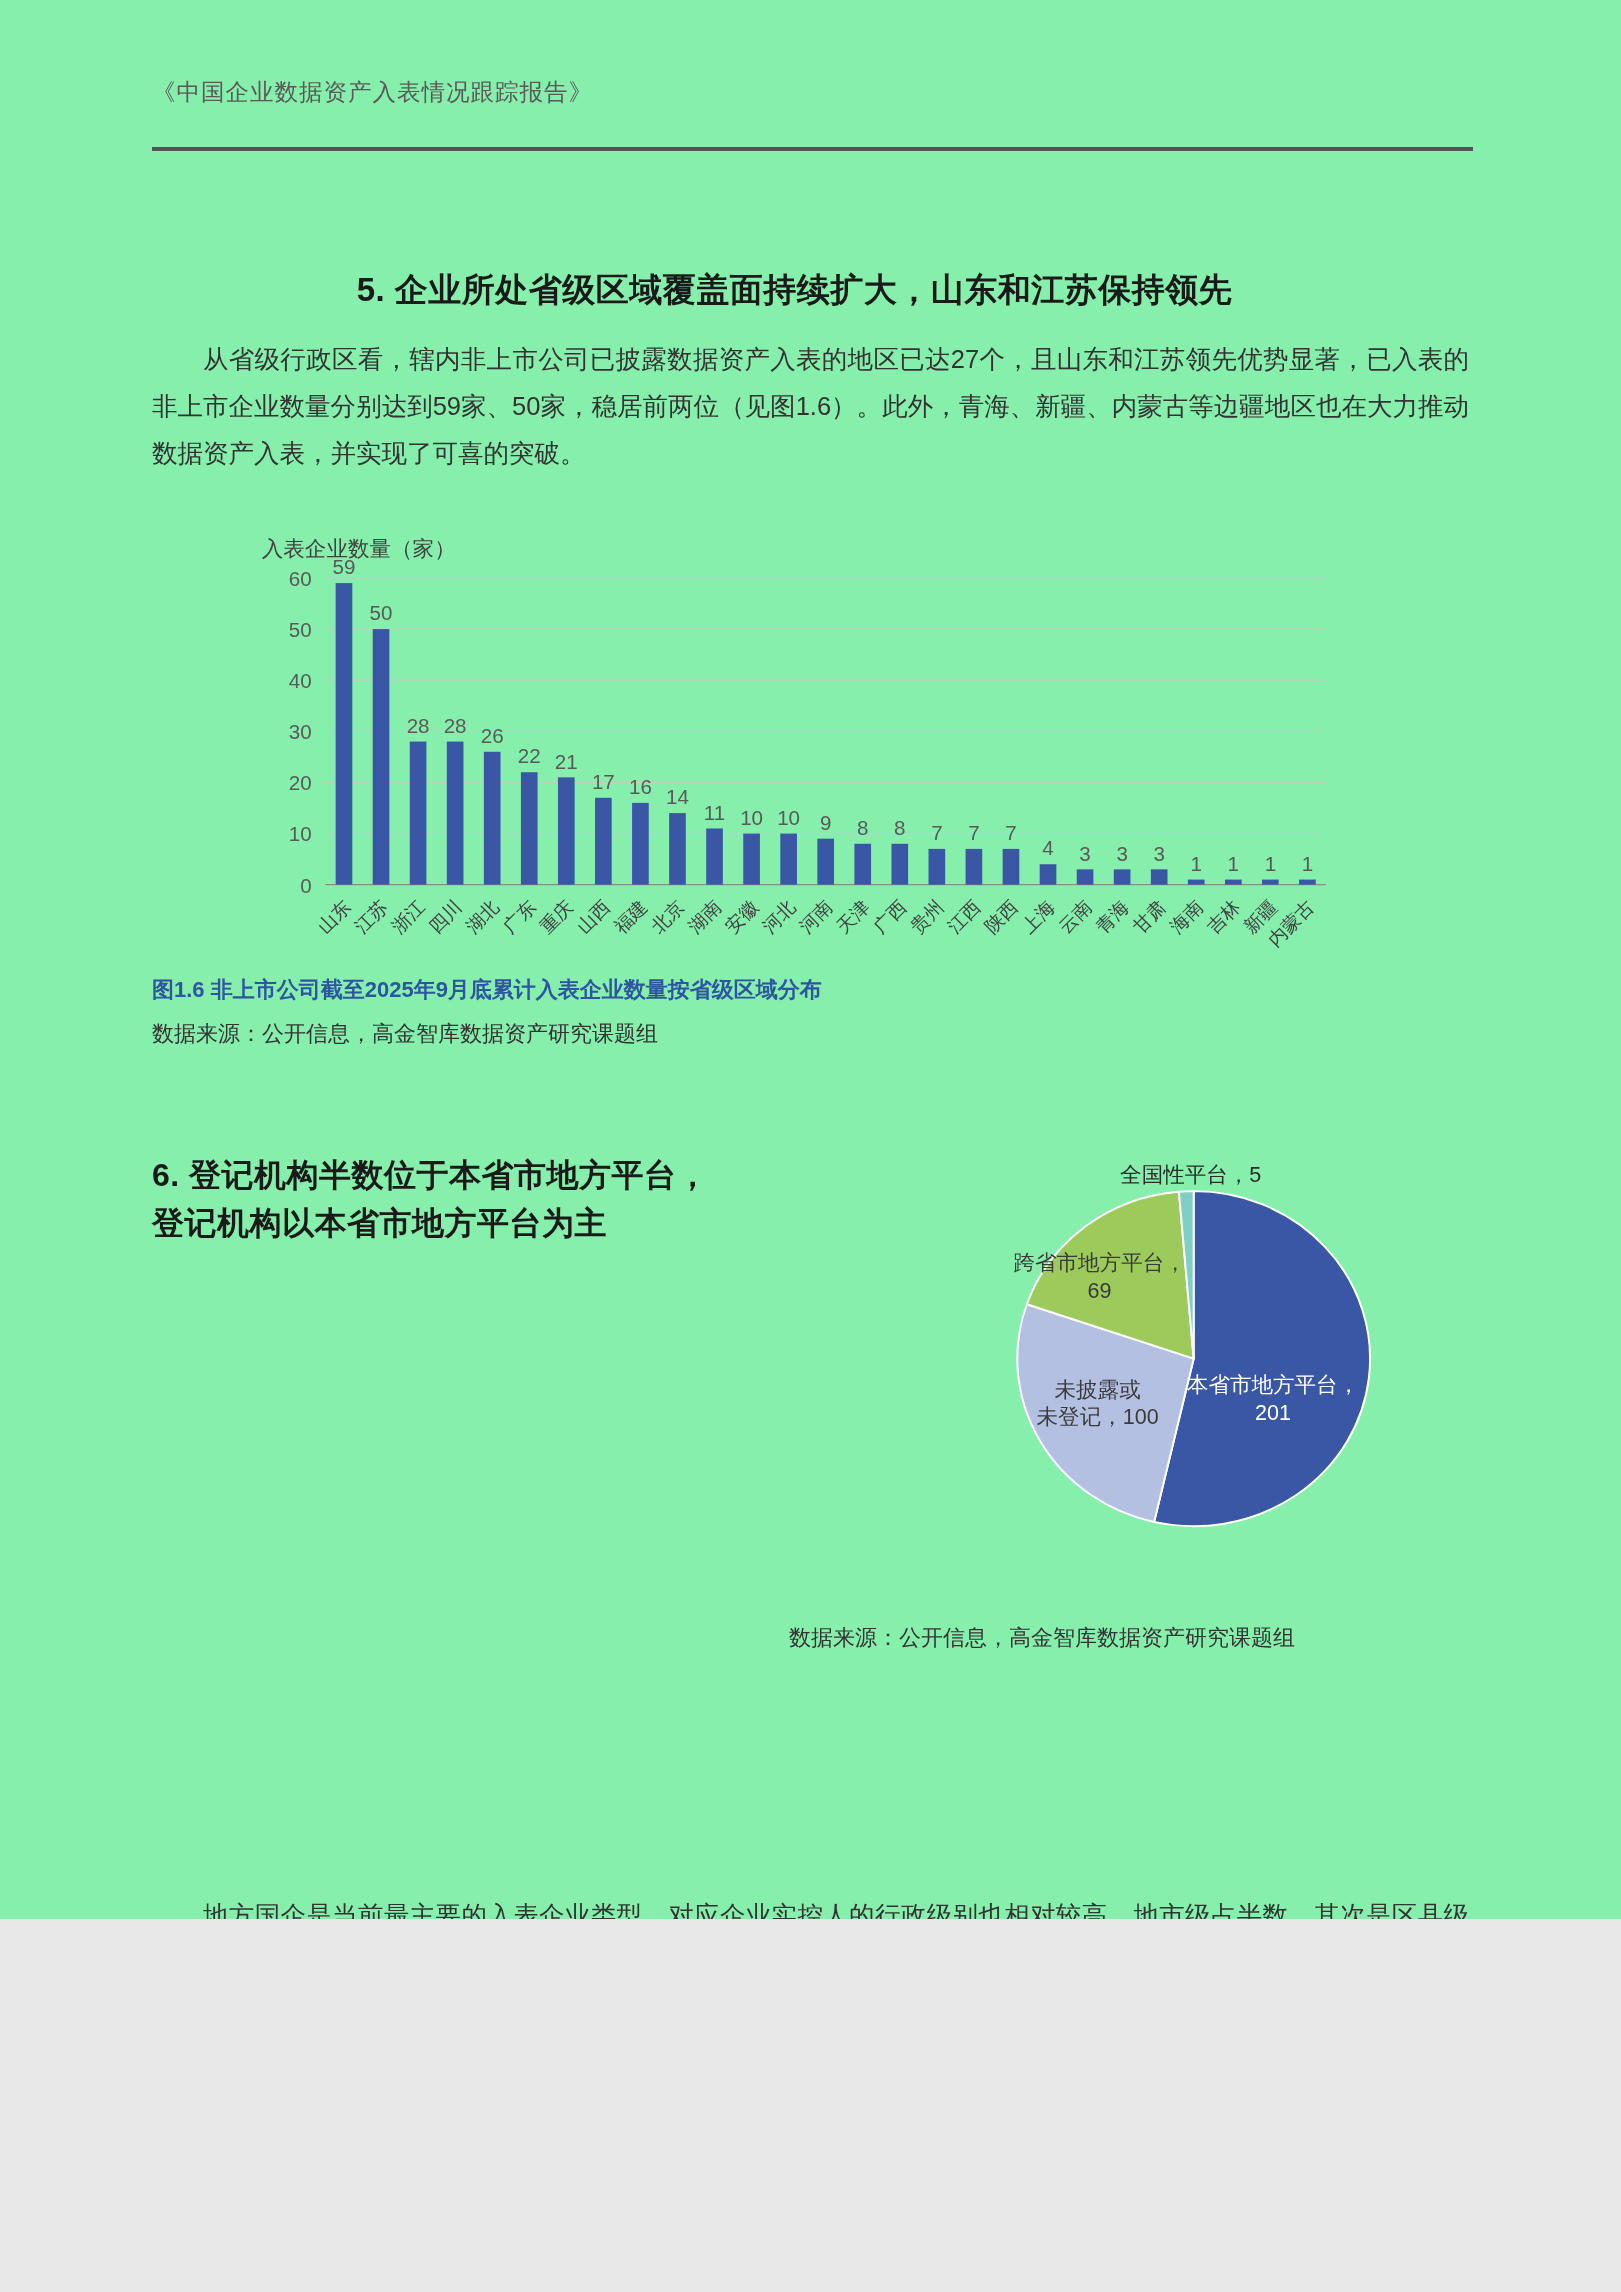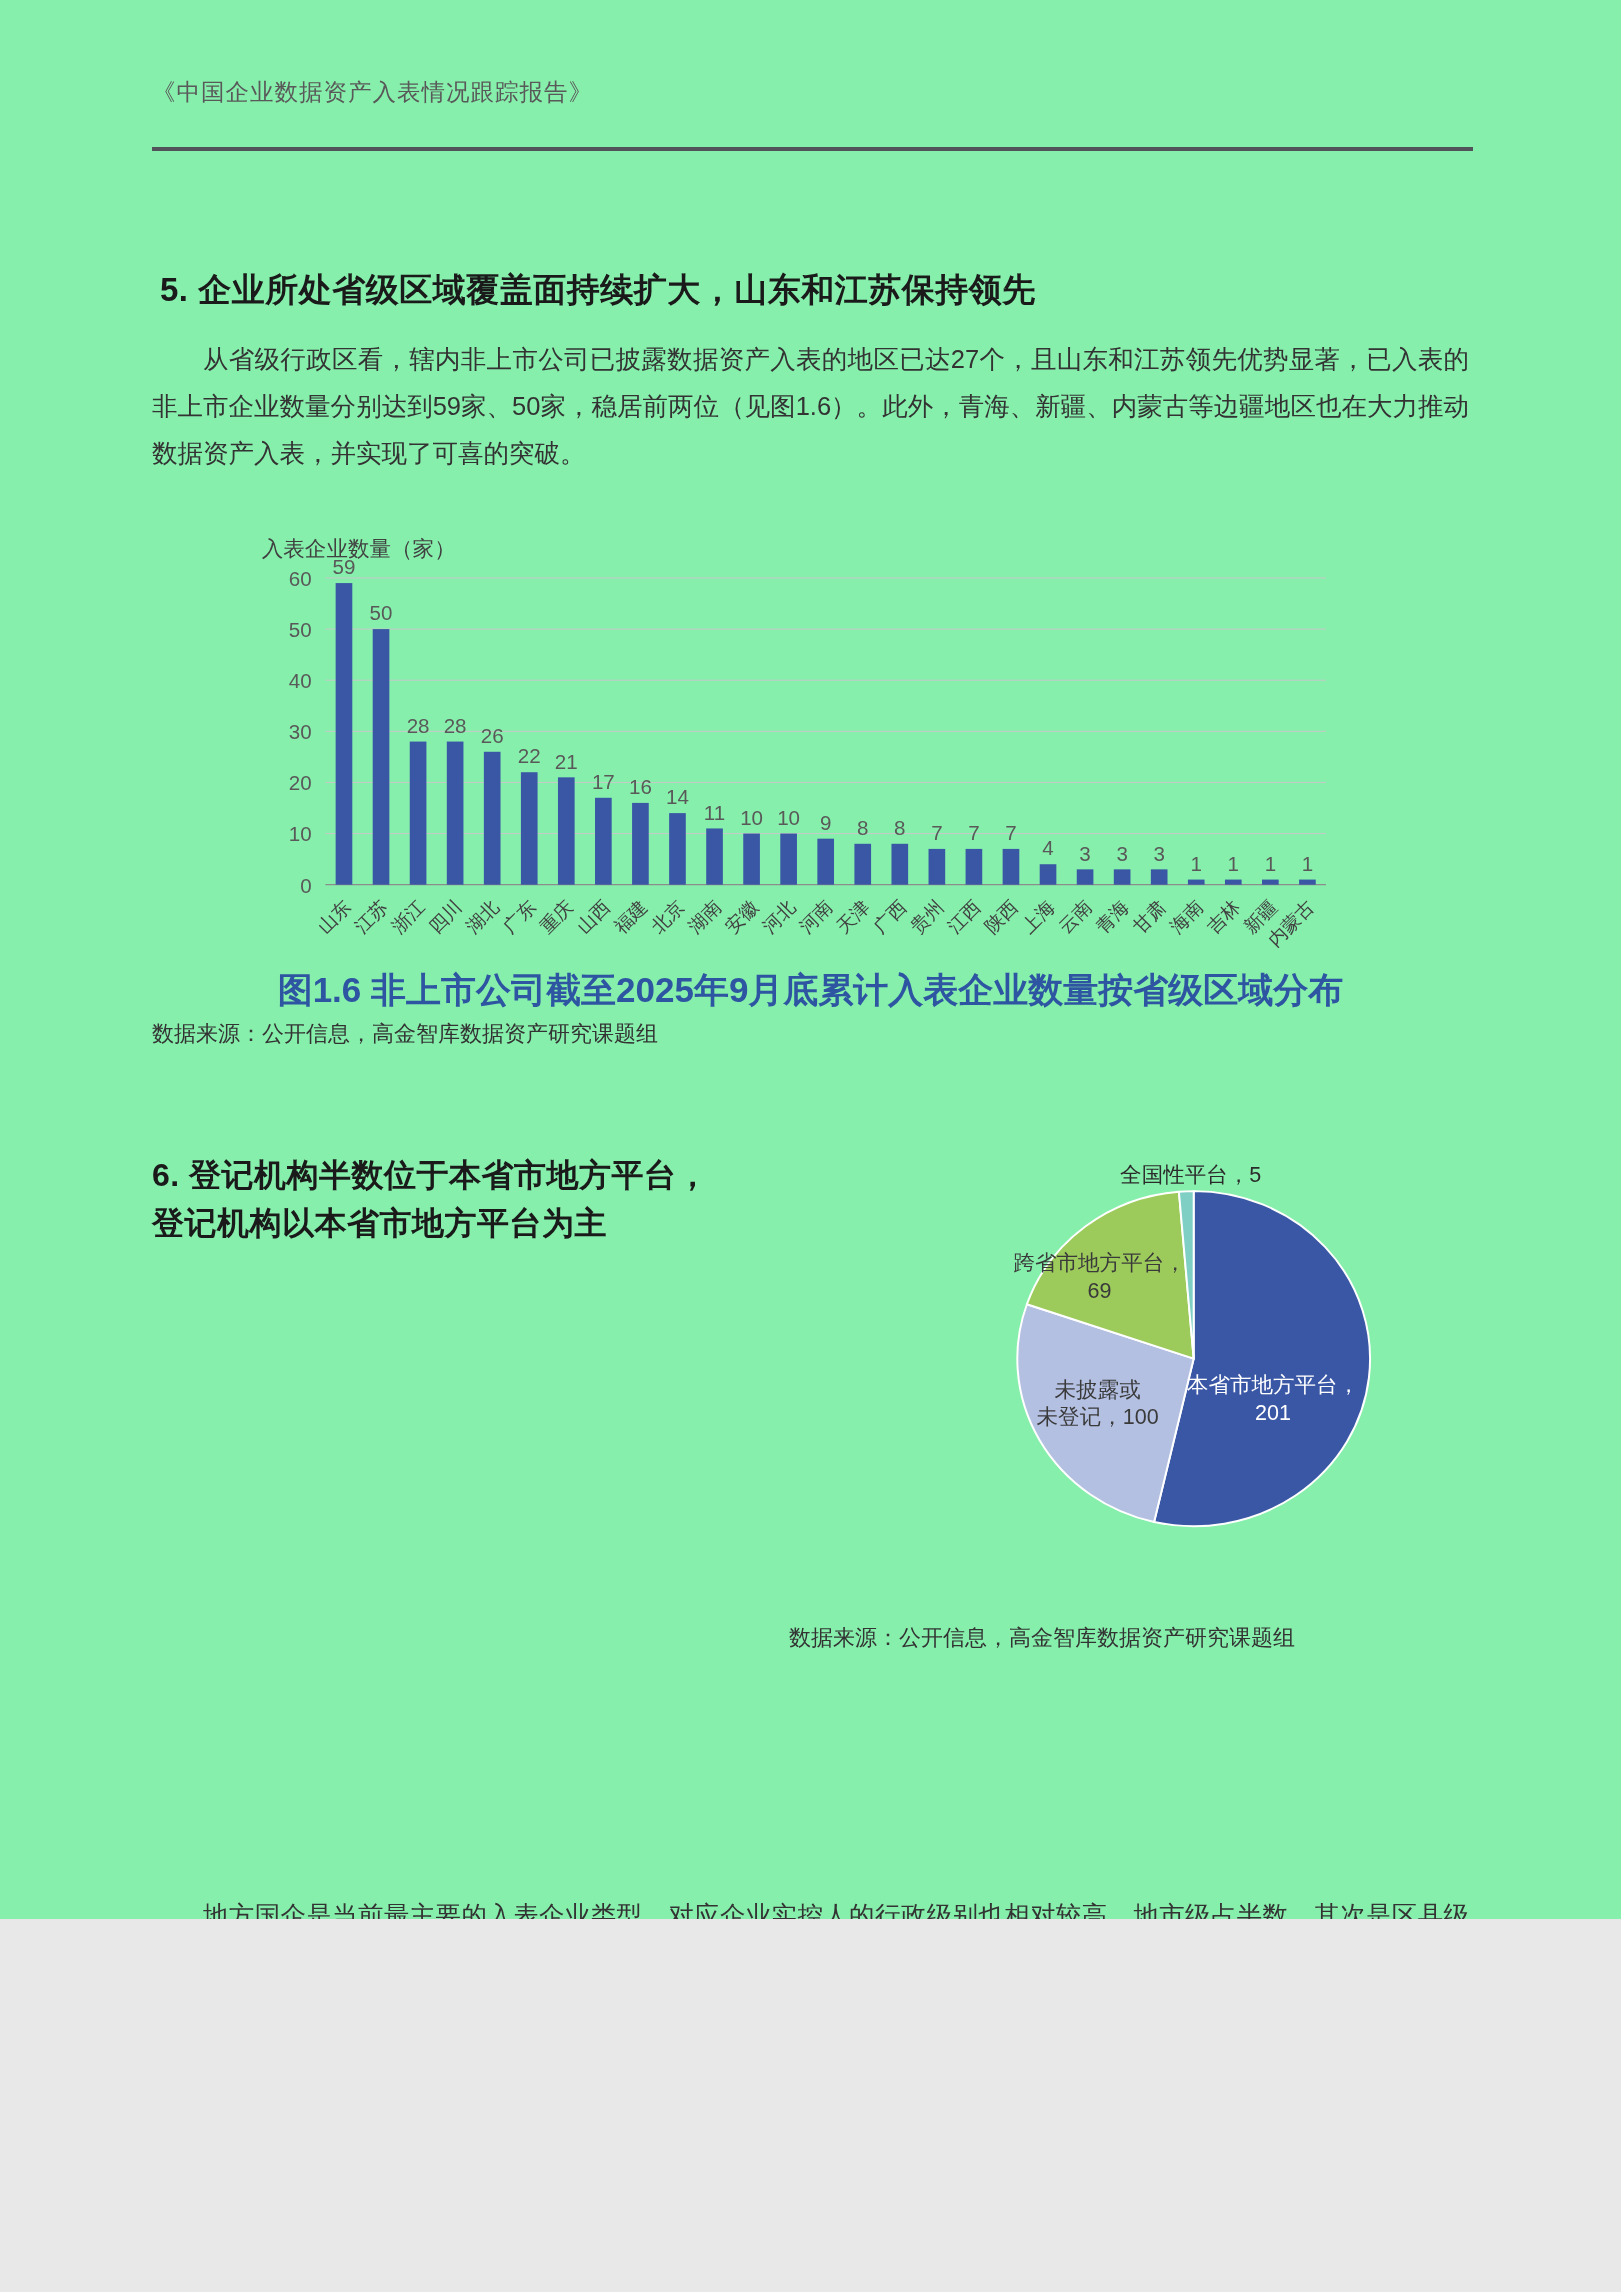"5. 企业所处省级区域覆盖面持续扩大，山东和江苏保持领先" .sec5-heading { left: 160px -> 136px; text-align: none -> center }
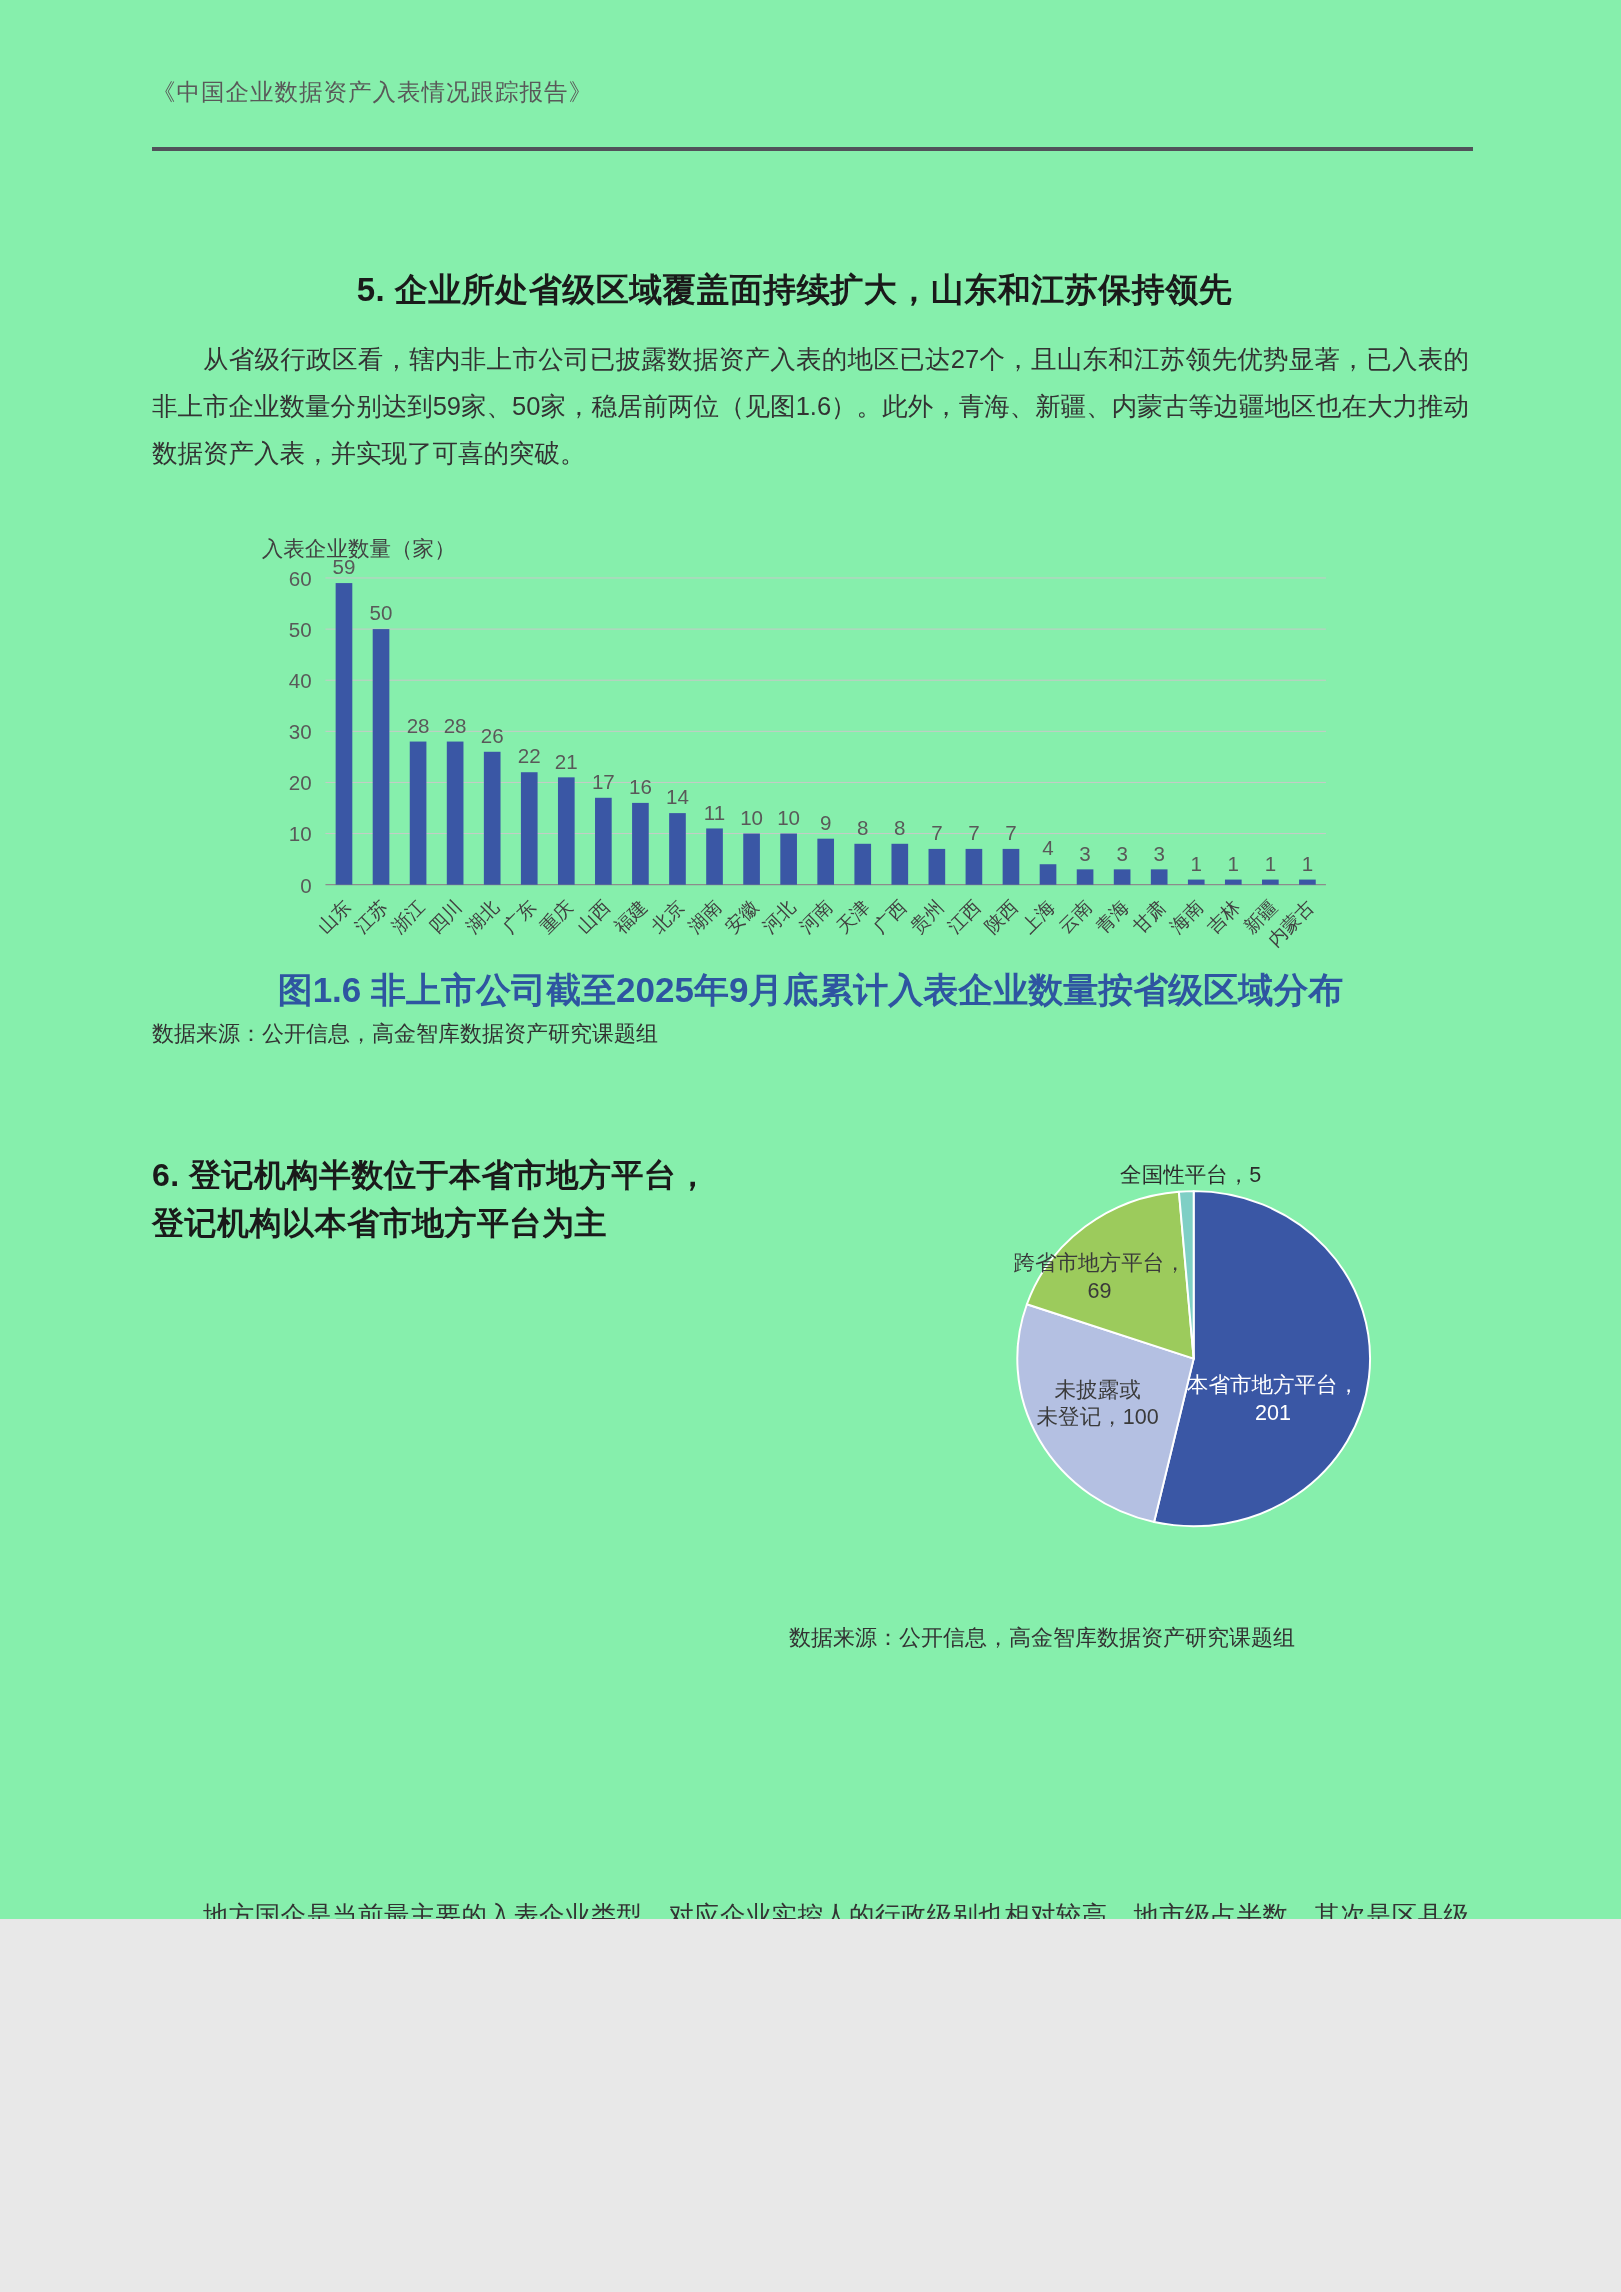"图1.6 非上市公司截至2025年9月底累计入表企业数量按省级区域分布" .fig-caption { font-size: 35px -> 22px; text-align: center -> none }
